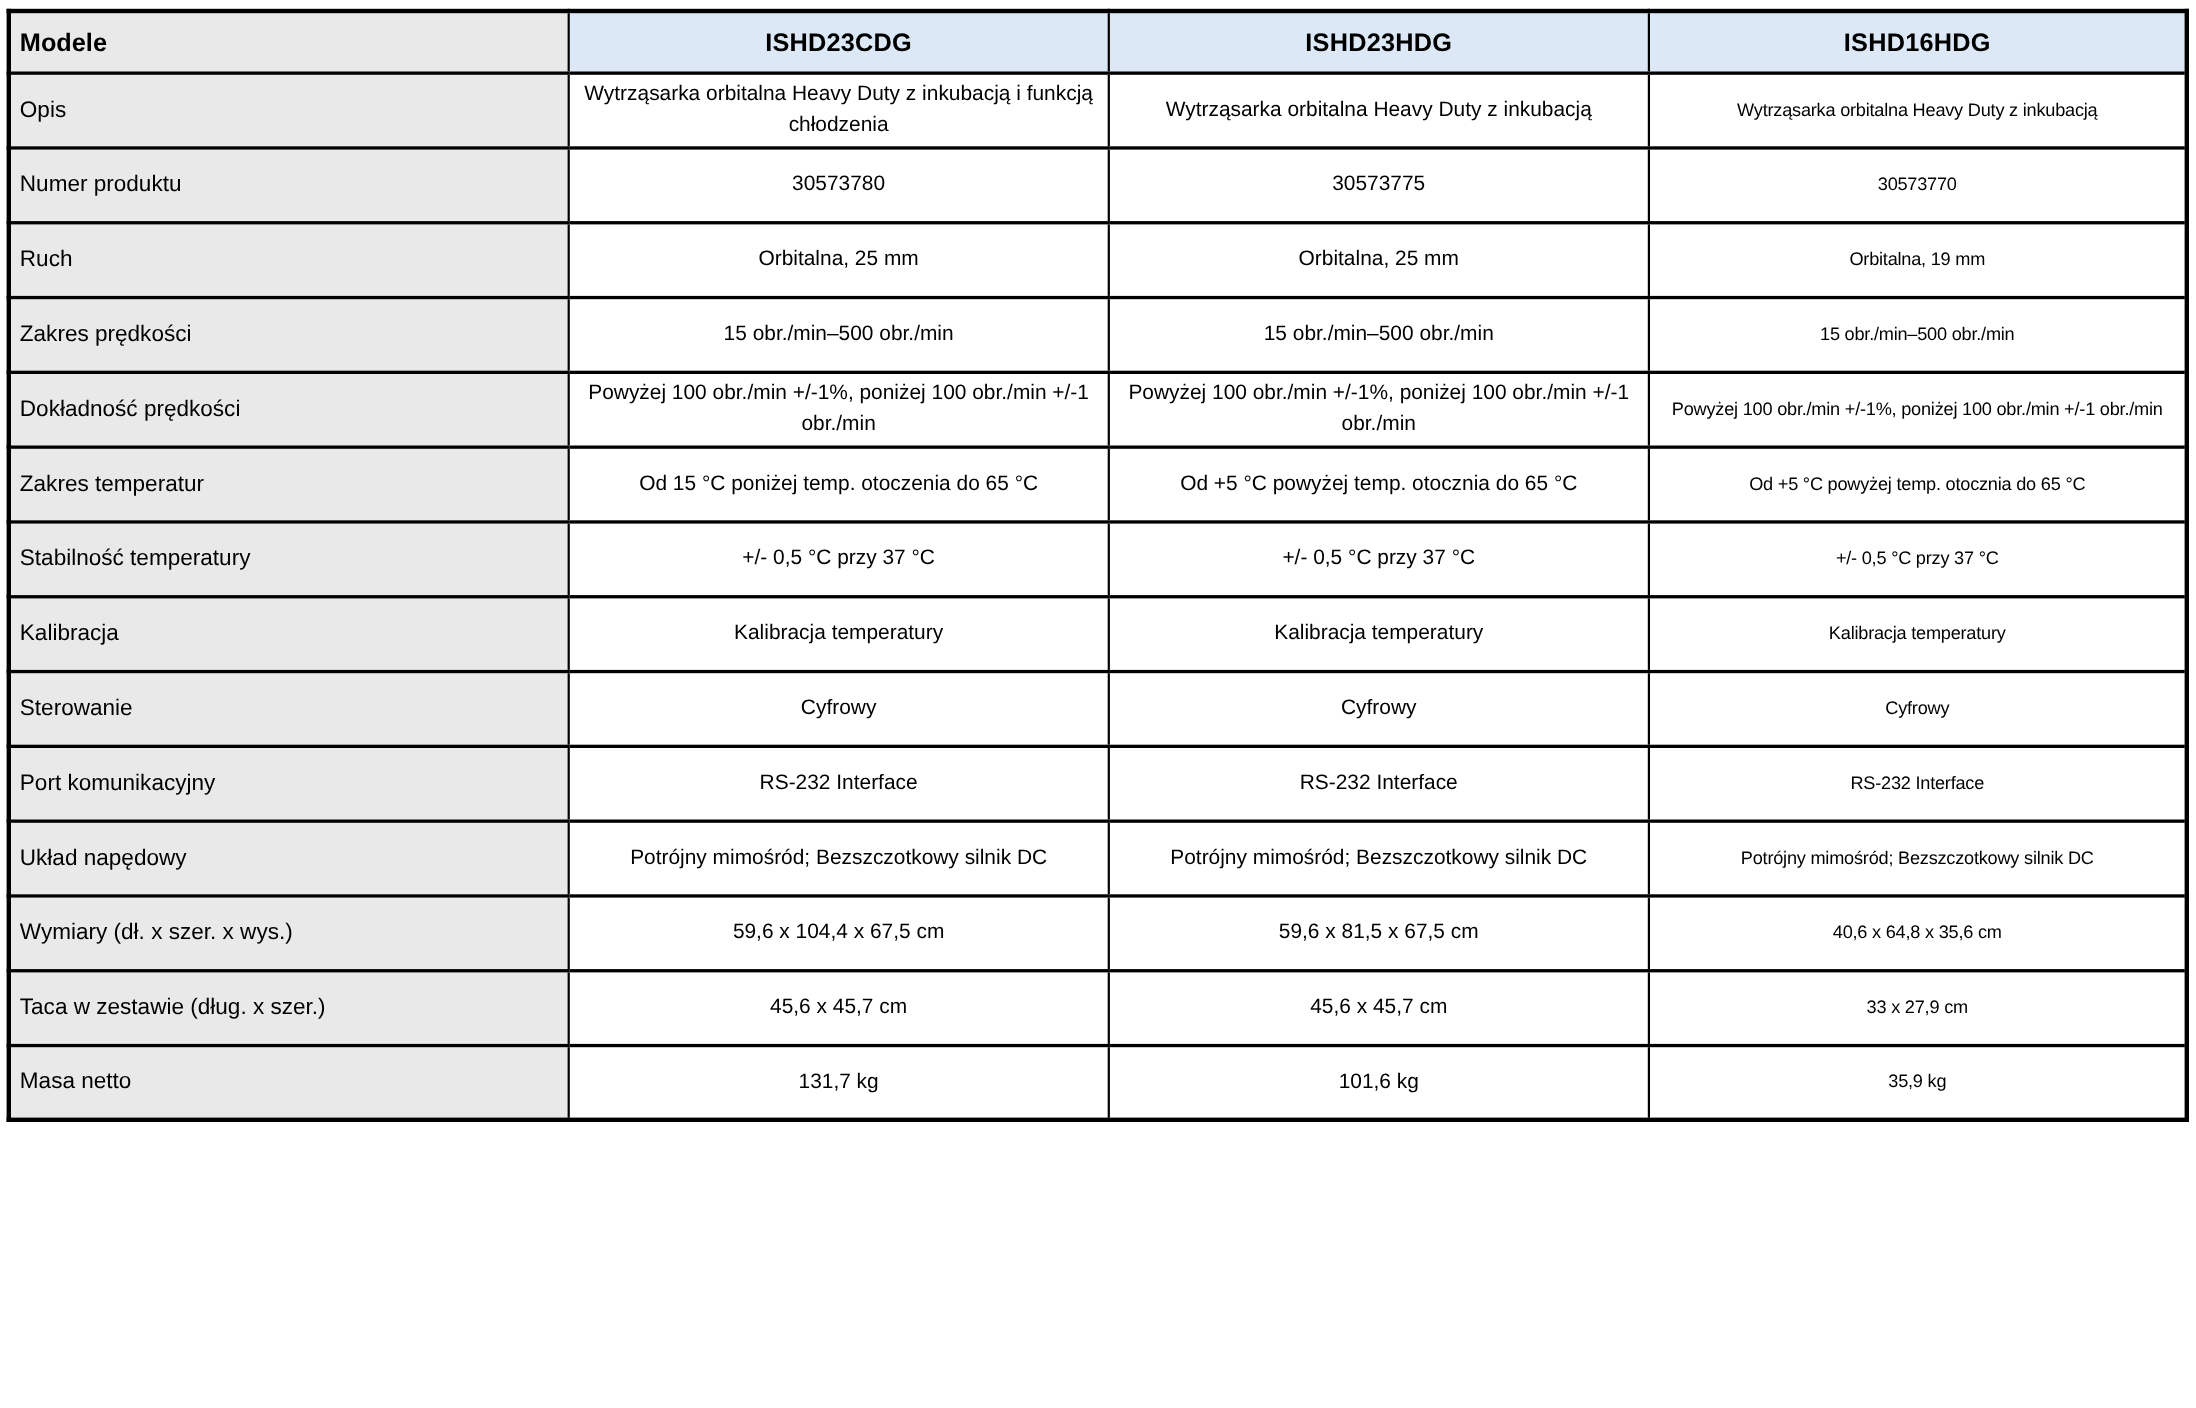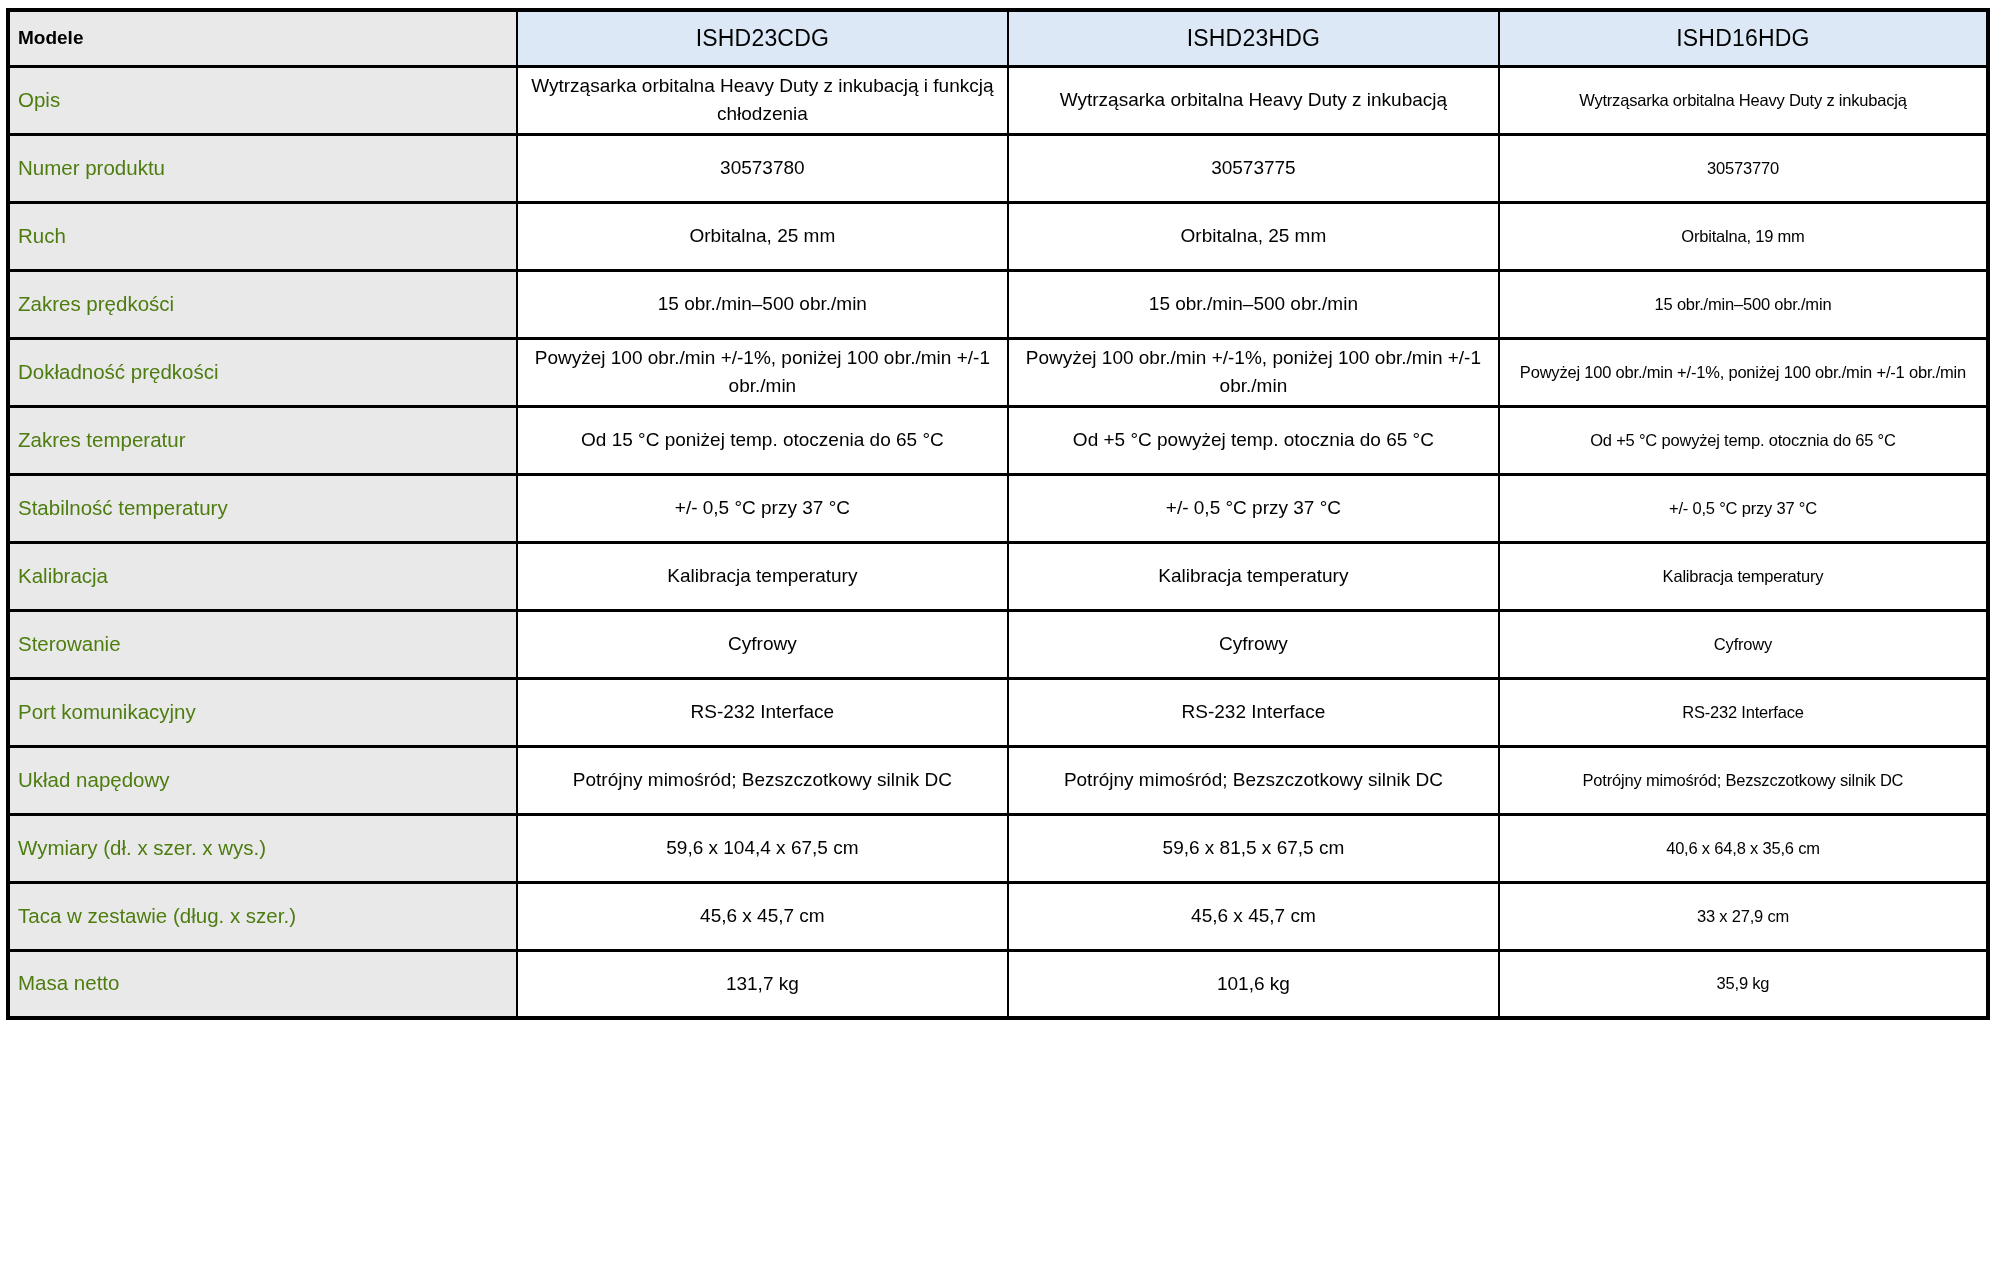"Modele" th.modele-cell { font-size: 19px -> 23px }
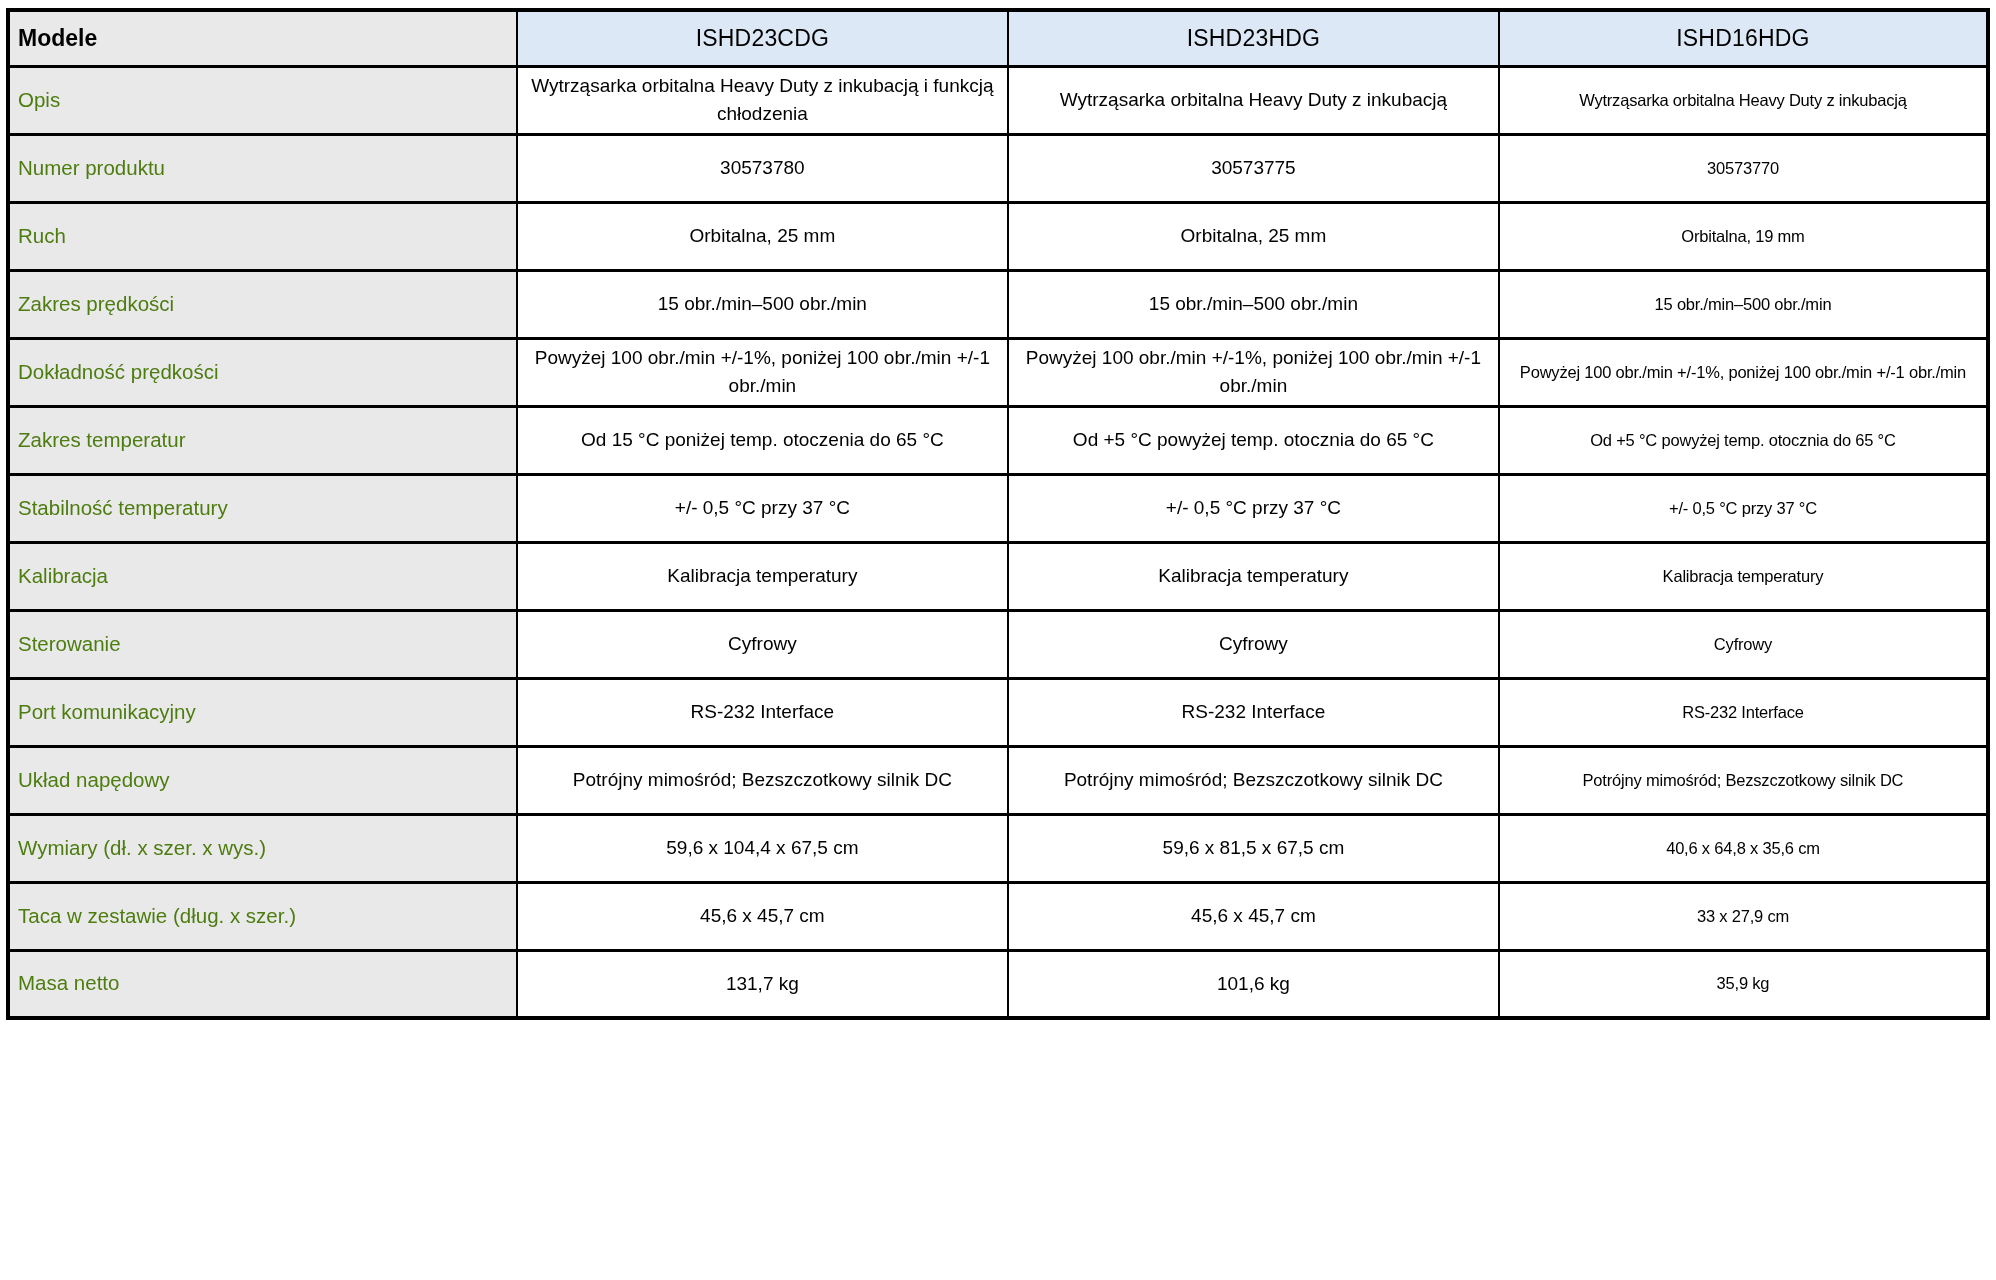"ISHD23CDG" th.model-header { font-weight: 400 -> 700 }
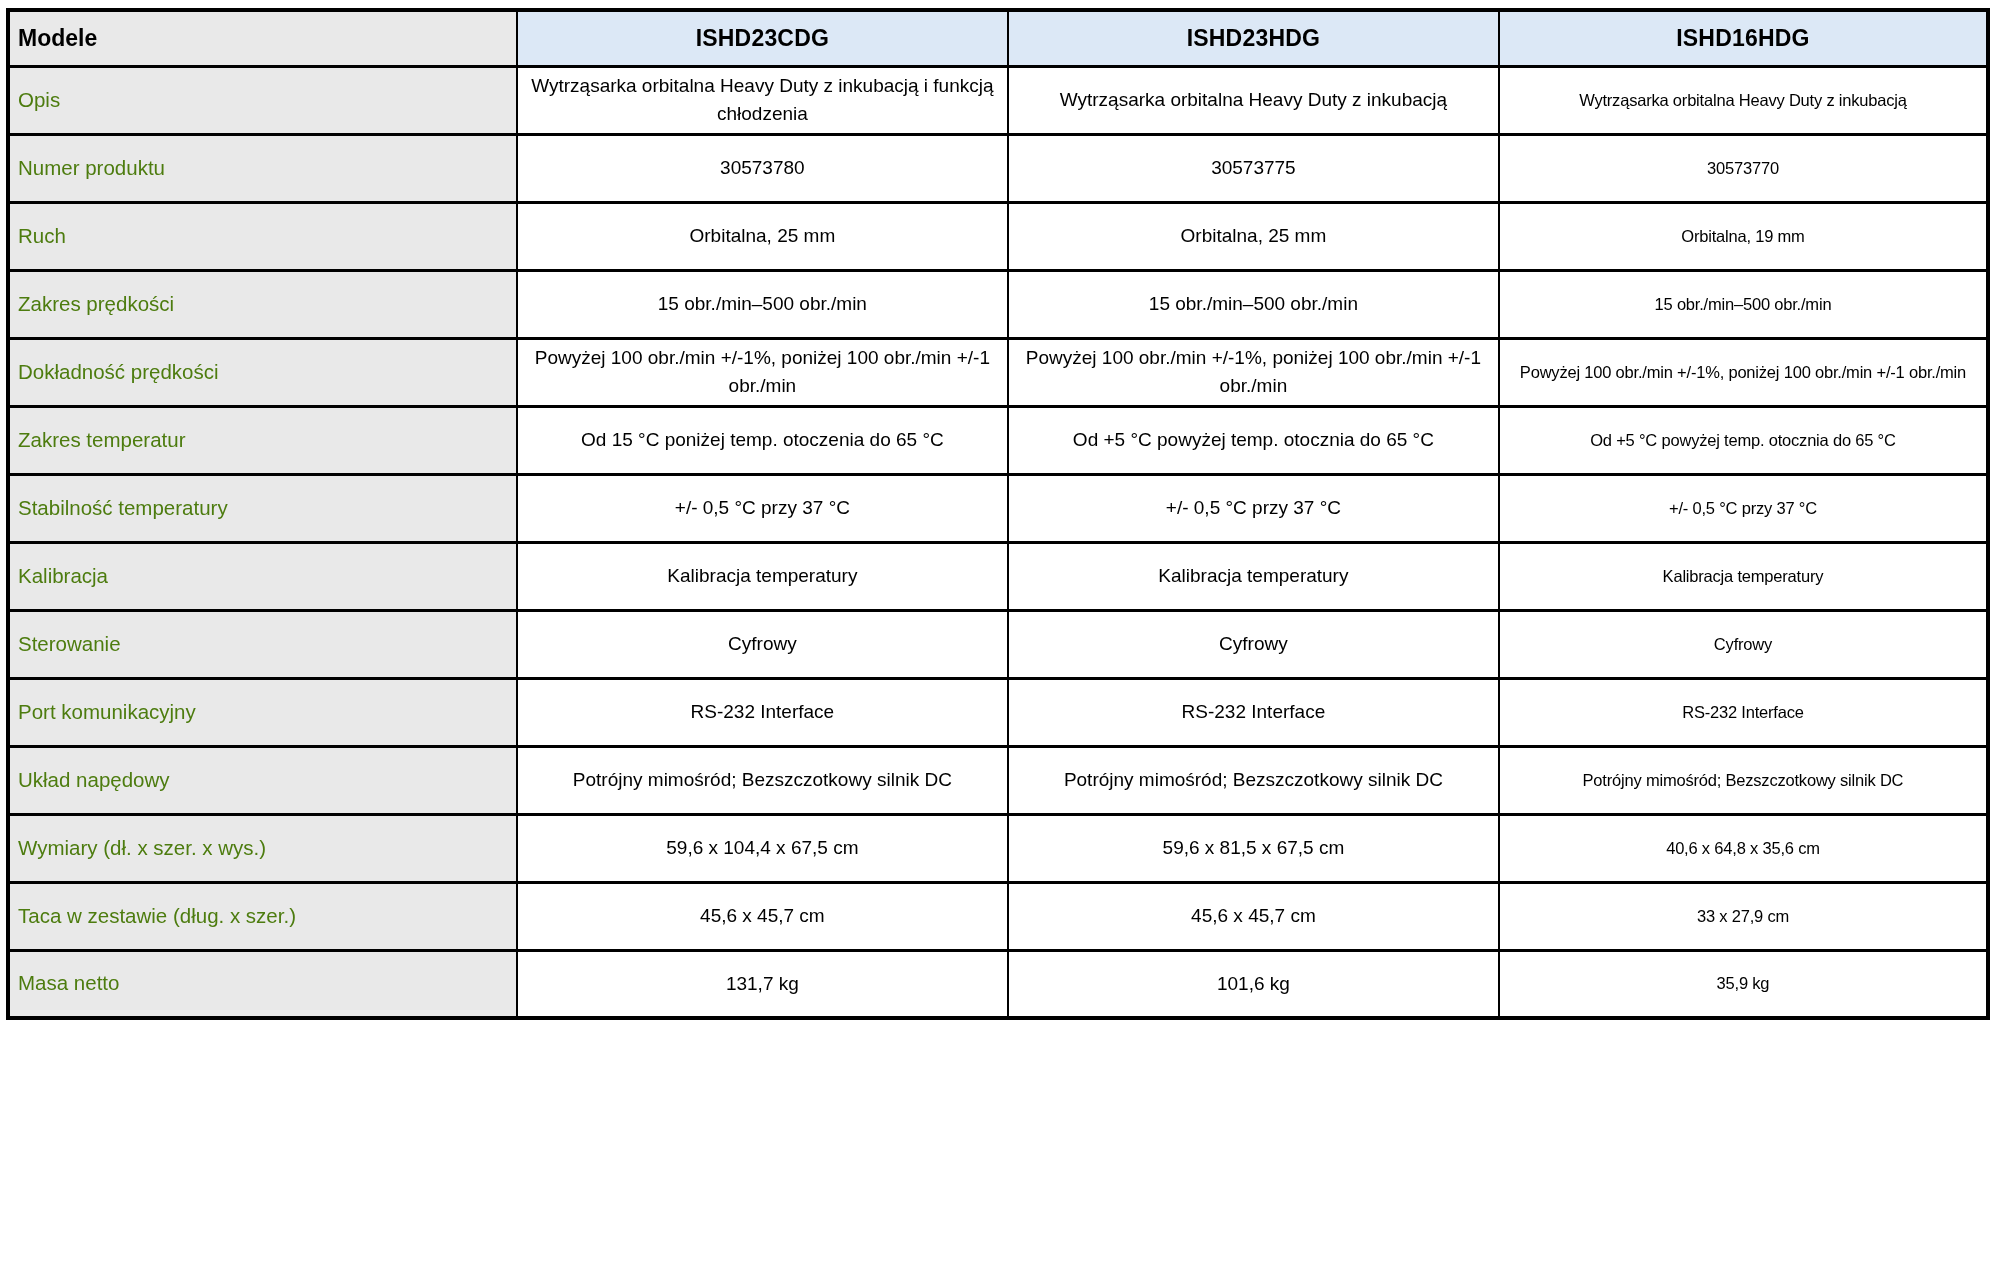"Opis" th.label-cell { color: #4d7c0f -> #000000 }
